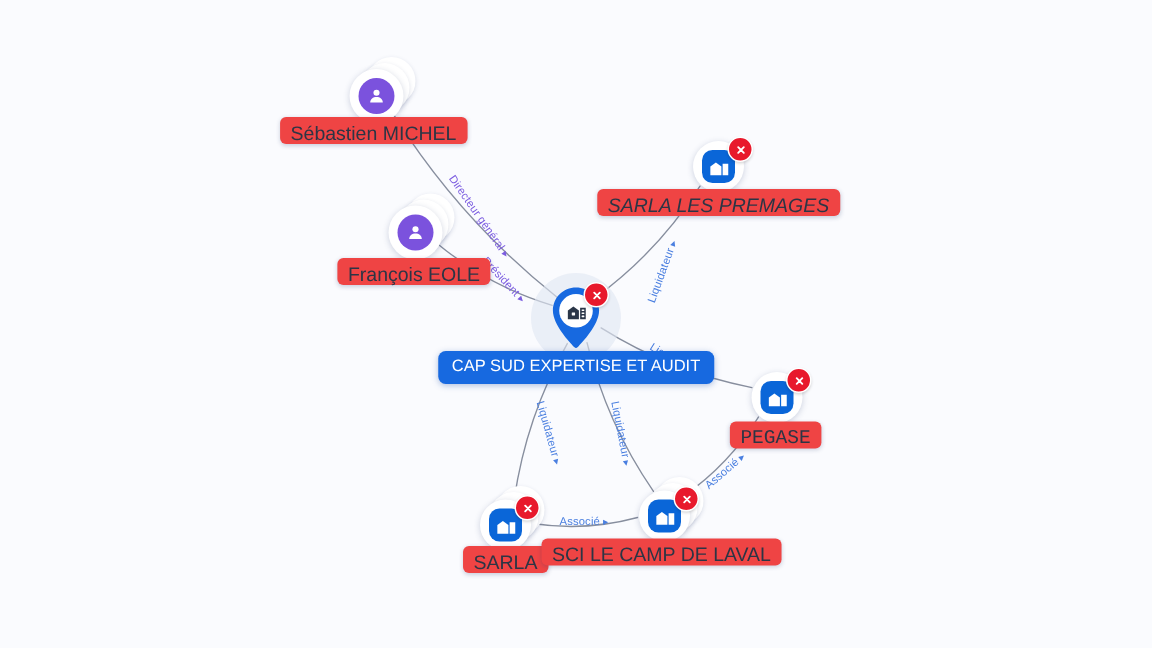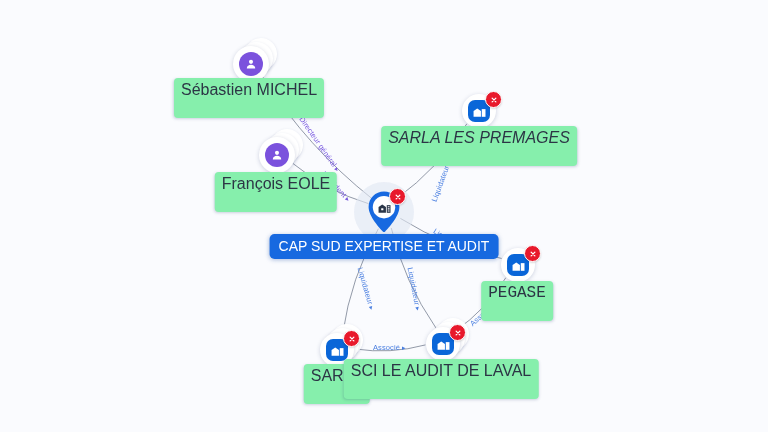"Sébastien MICHEL" .node-label { background: #86efac -> #ef4444; font-size: 16px -> 13px; padding: 4px 7px 20px 7px -> 4px 7px 1px 7px }
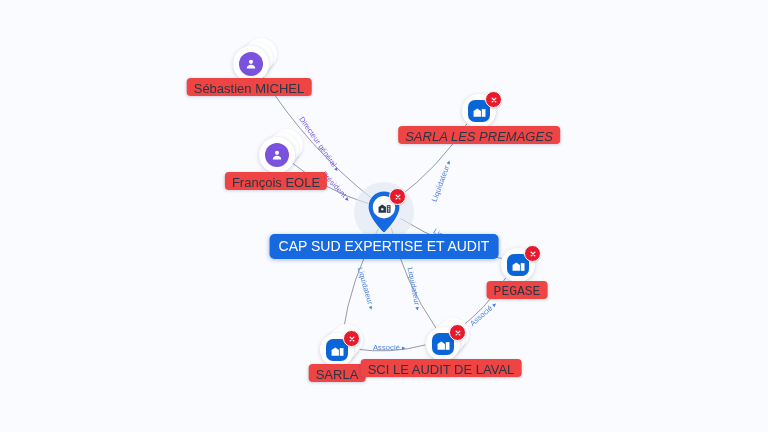"CAP SUD EXPERTISE ET AUDIT" .node-label.selected { font-size: 14px -> 11px }
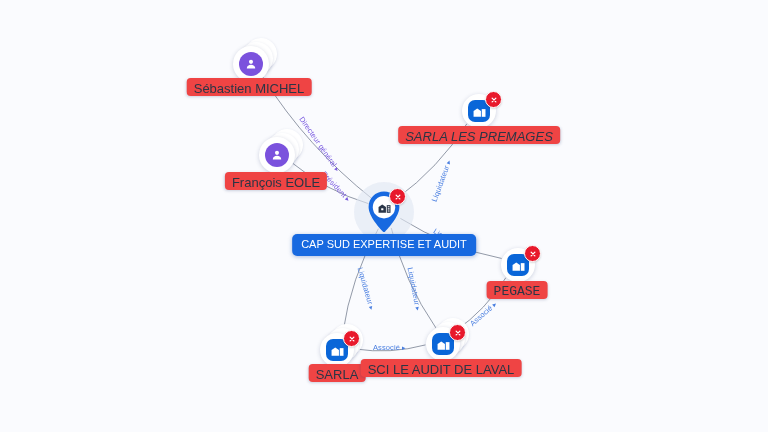"SCI LE AUDIT DE LAVAL" div.node-label { text: AUDIT -> CAMP }
